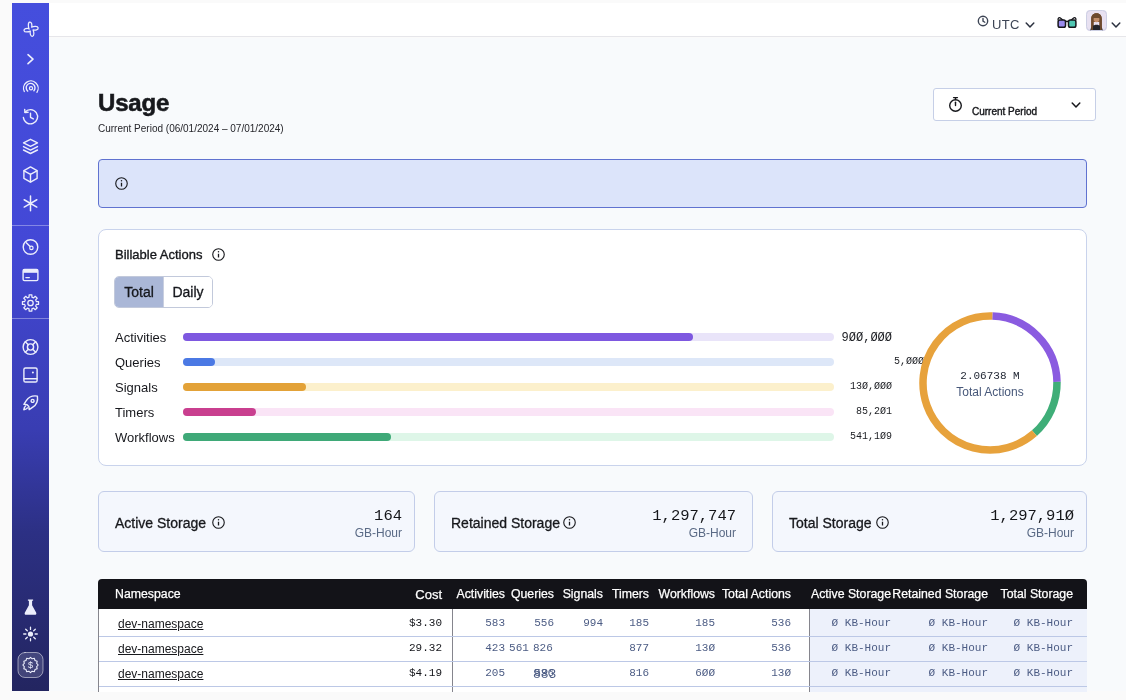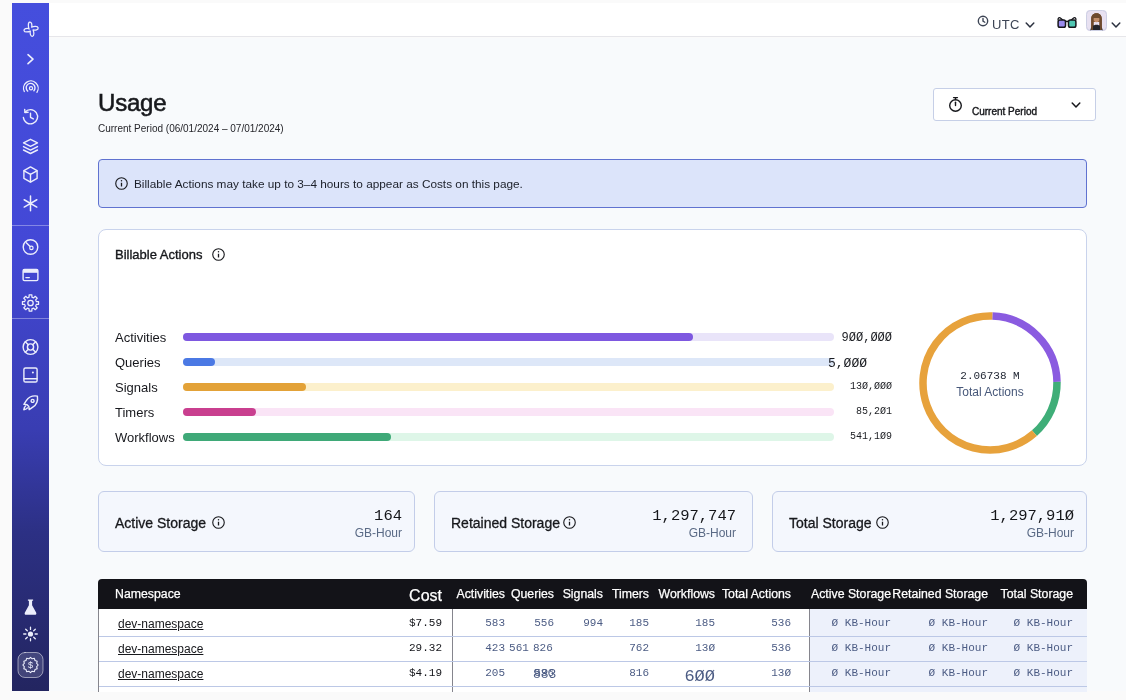"Usage" div.abs { font-weight: 400 -> 700 }
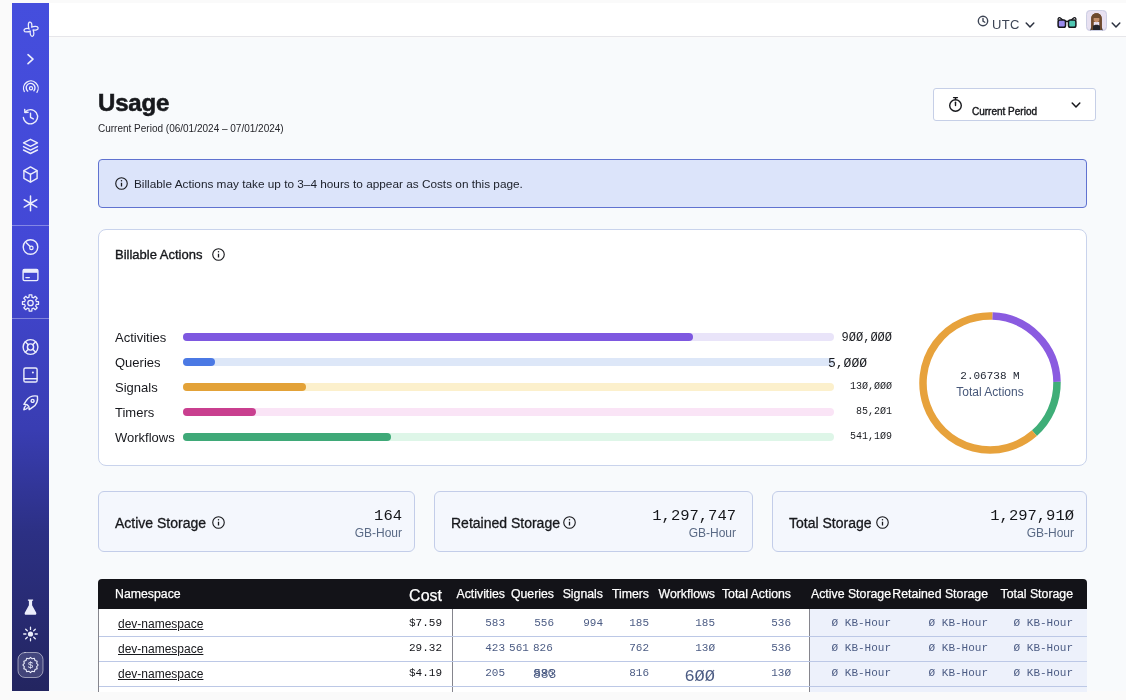"Billable Actions may take up" div.abs { html: <div>Billable Actions may take up to 3–4 hours to appear as Costs on this page.</div> -> none }
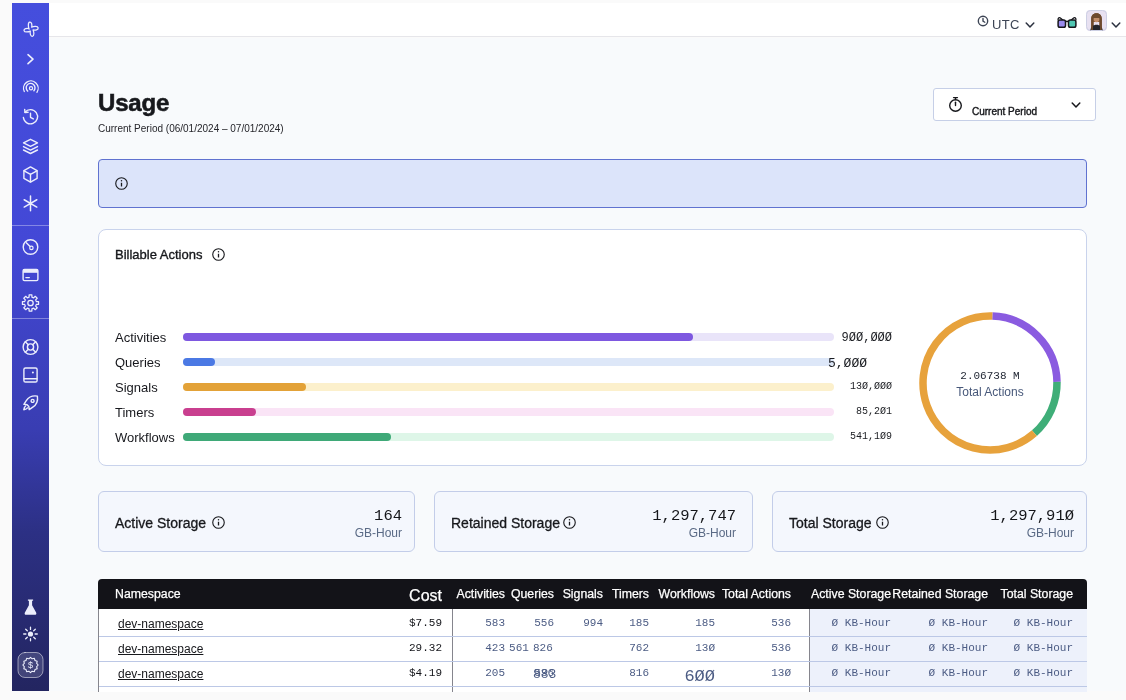"Total" div.abs { html: none -> <div> <div>Total</div> <div>Daily</div> </div> }
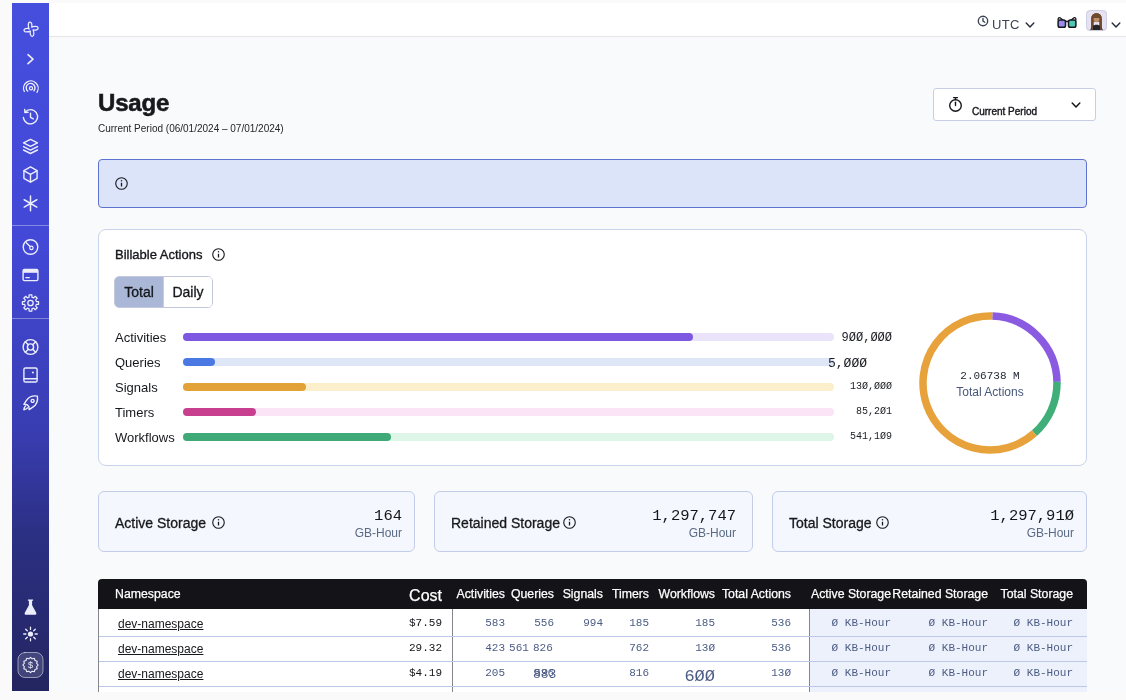"5,ØØØ" div.mono { font-size: 13px -> 10px; left: 718px -> 775px }
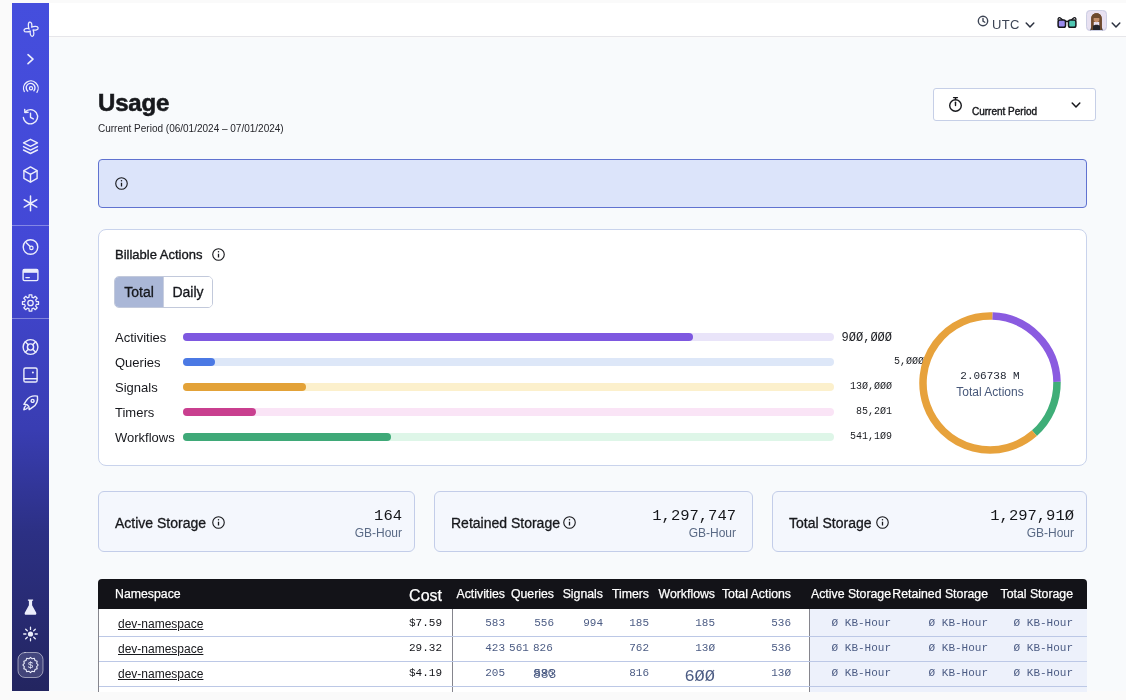"Cost" div.abs { font-size: 16px -> 13px }
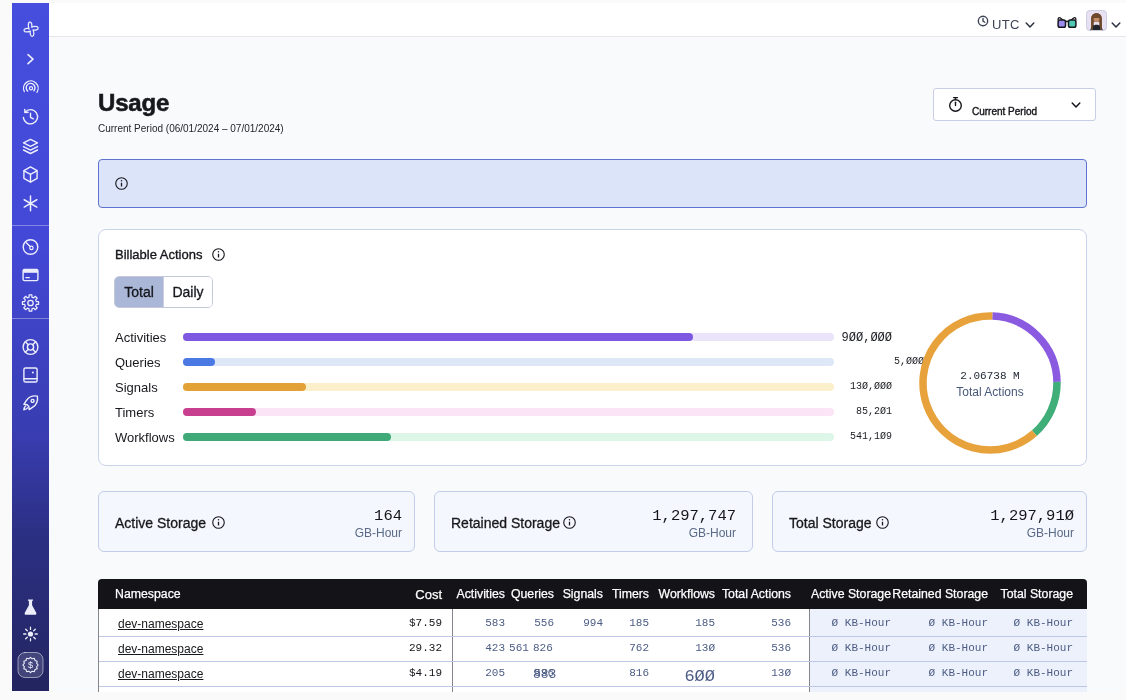"$7.59" div.mono { text: $7.59 -> $3.30 }
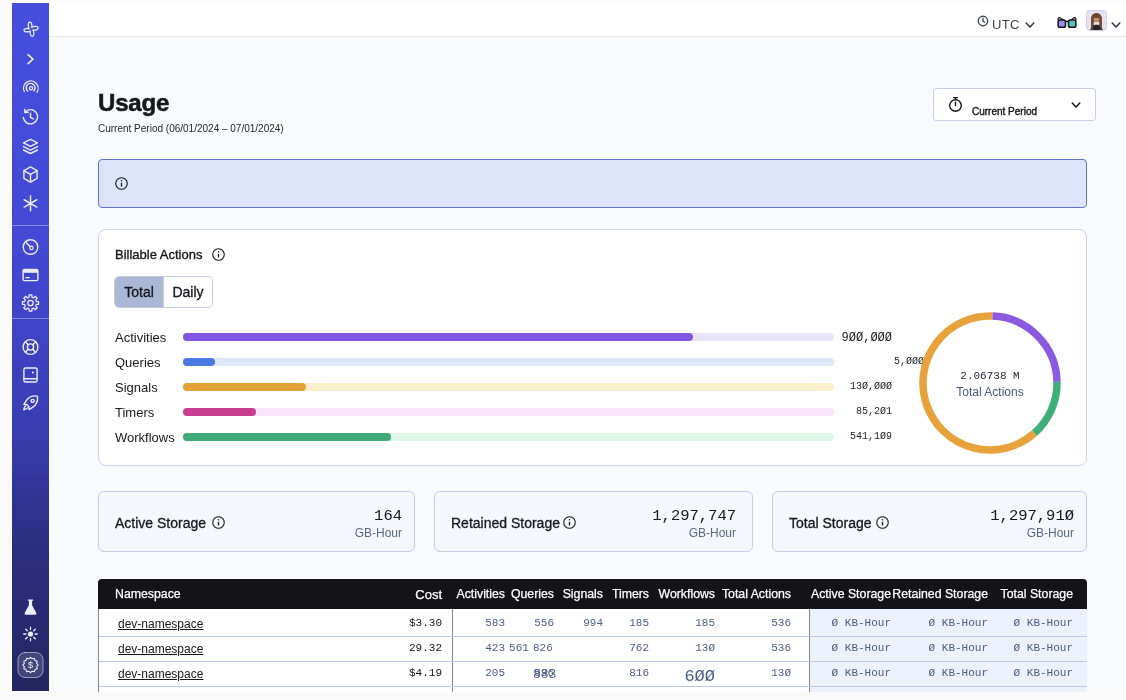"762" div.mono { text: 762 -> 877 }
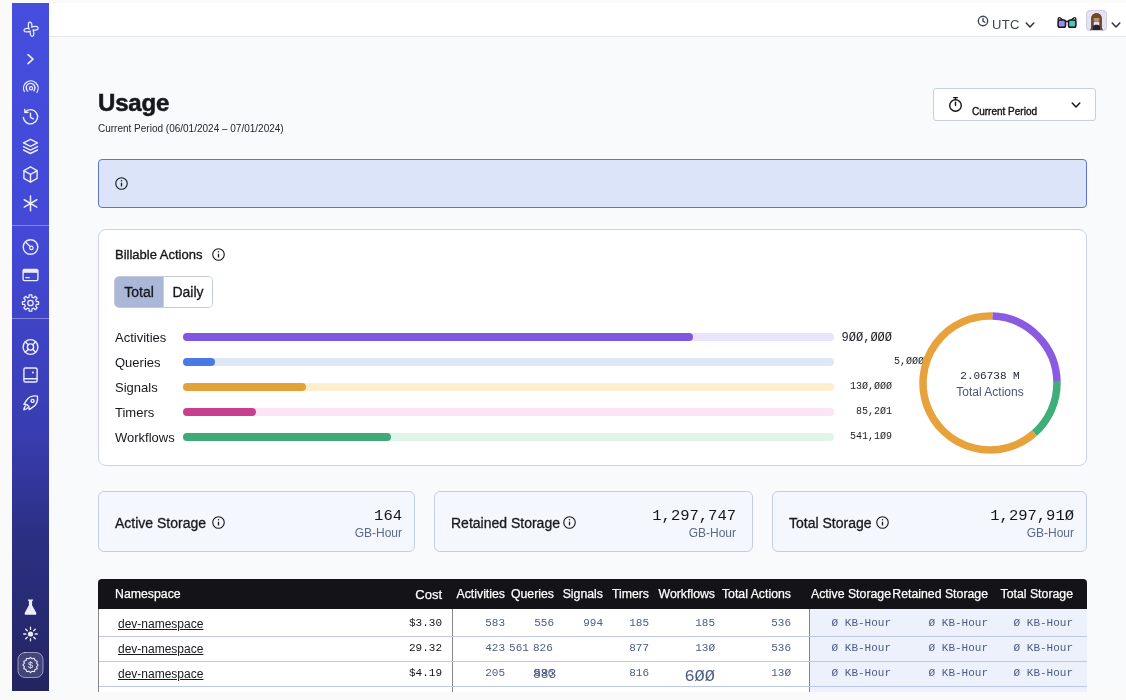"6ØØ" div.mono { font-size: 17px -> 11px }
